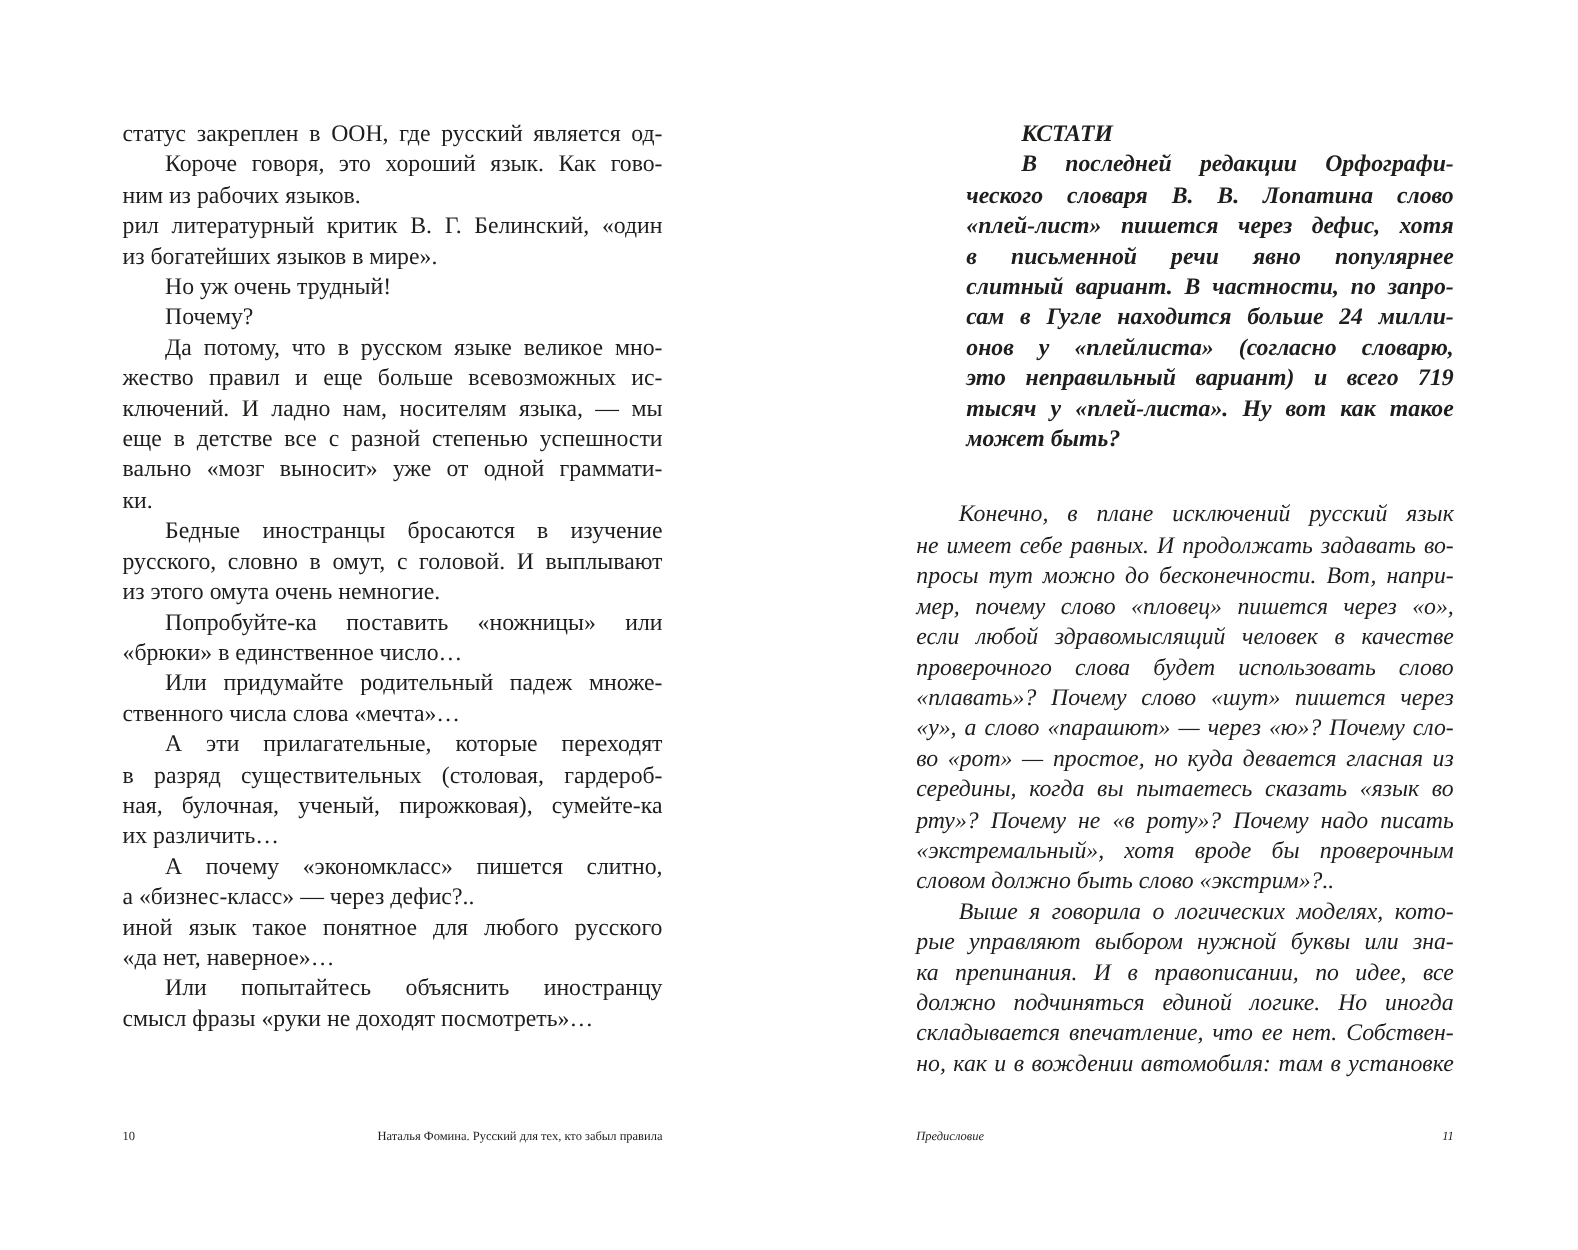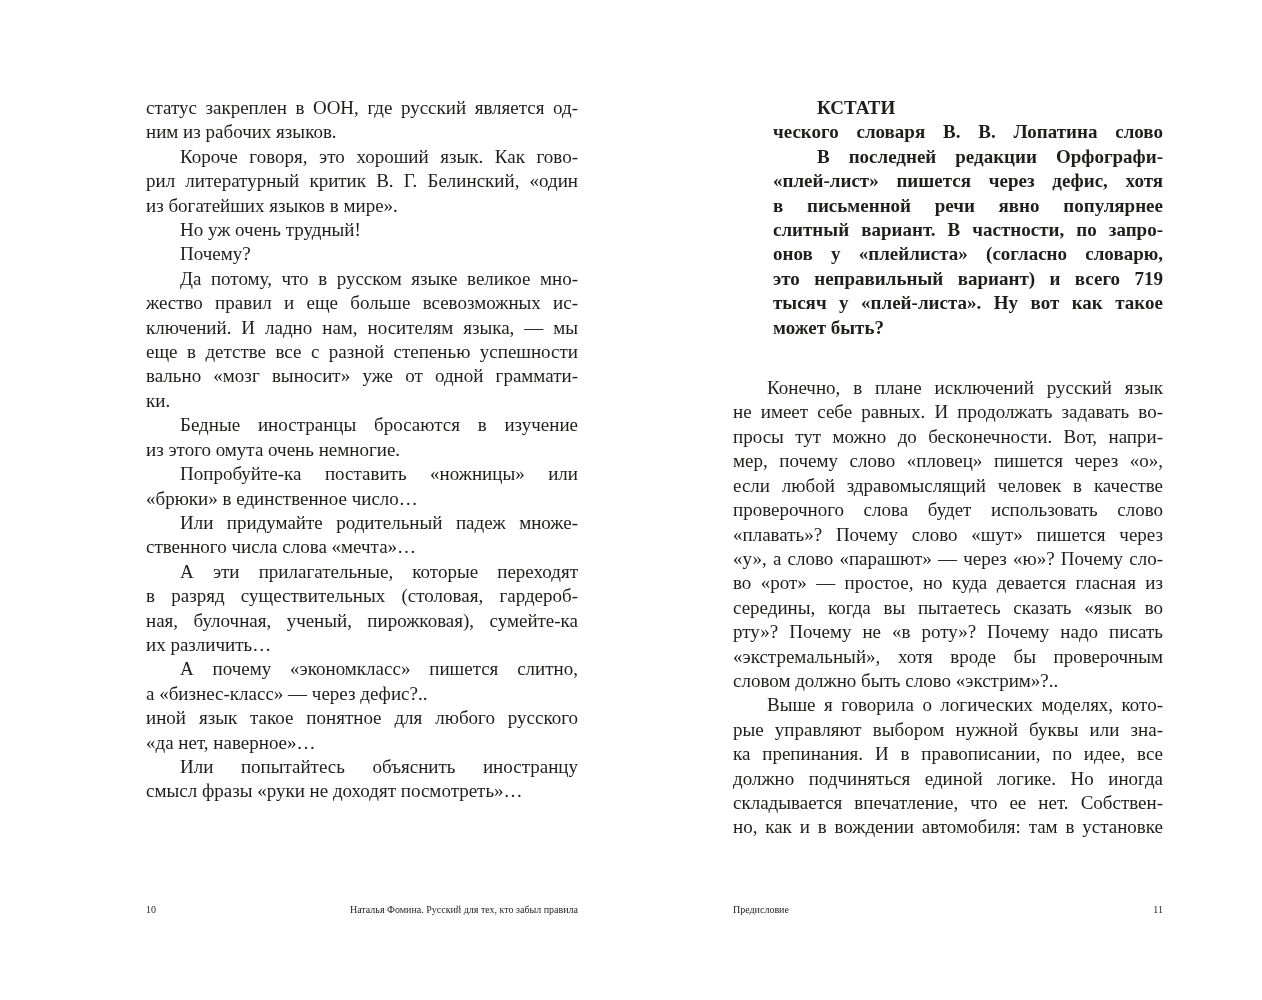"статус закреплен в ООН, где" .page-left { margin-left: 48px -> none }
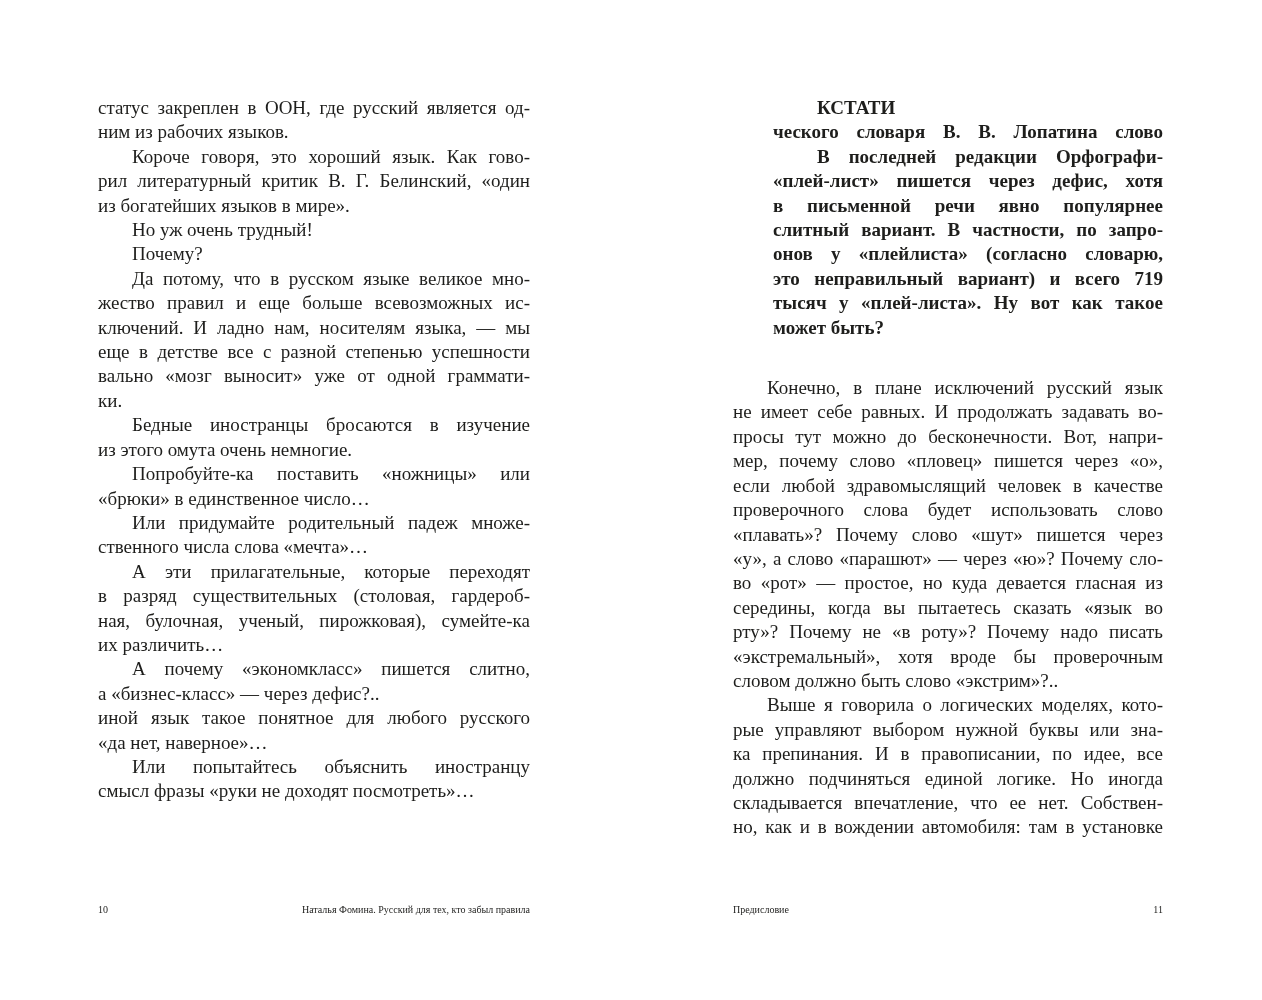"КСТАТИ" .page-right { font-style: none -> italic }
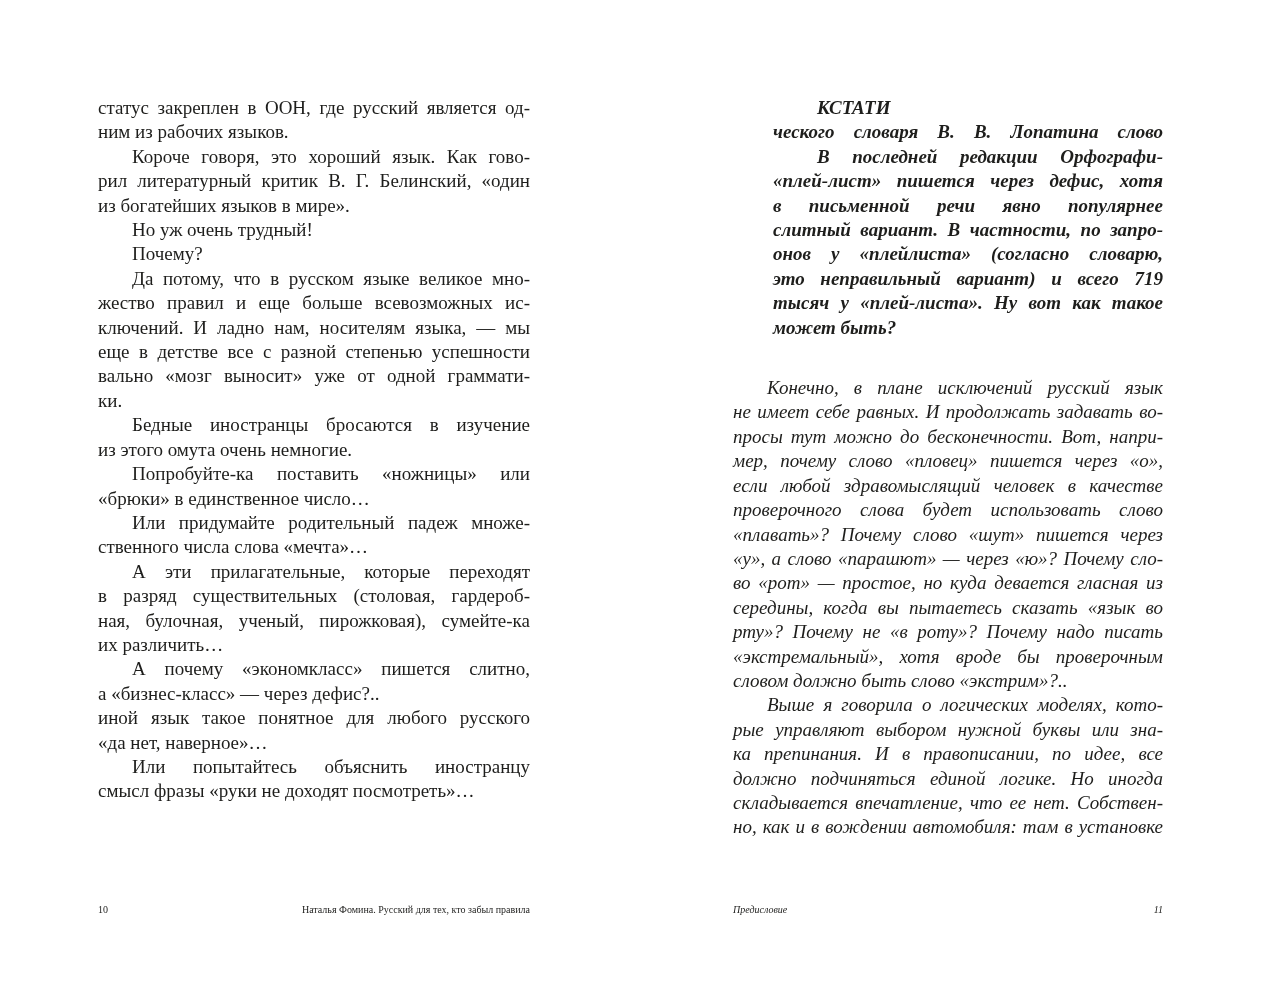"ним из рабочих языков." div.line { order: before "Короче говоря, это хороший язык." -> after "Короче говоря, это хороший язык." }
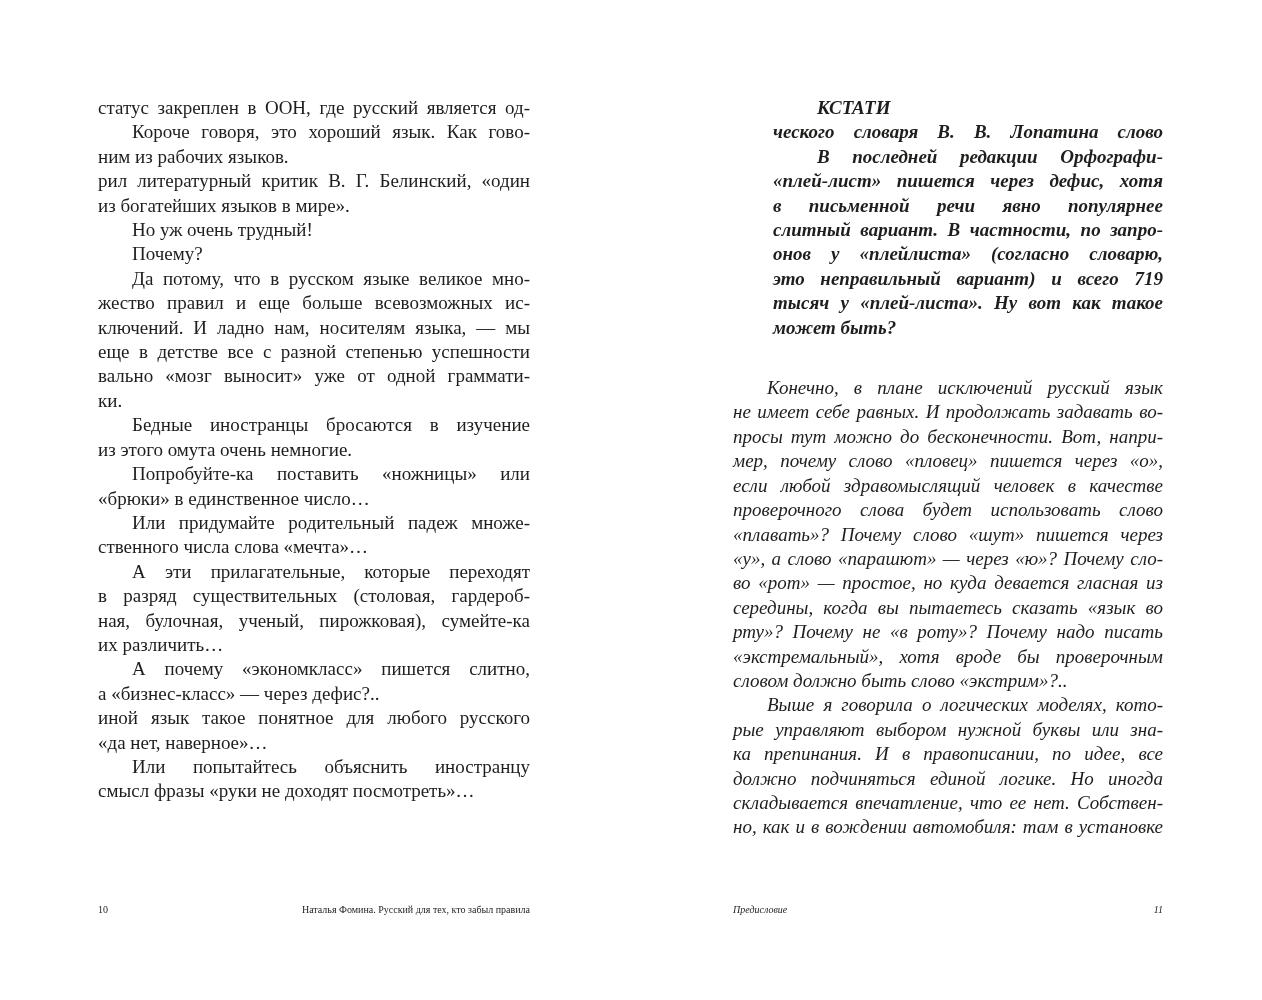"ческого словаря В. В. Лопатина" div.line { order: before "В последней редакции Орфографи-" -> after "В последней редакции Орфографи-" }
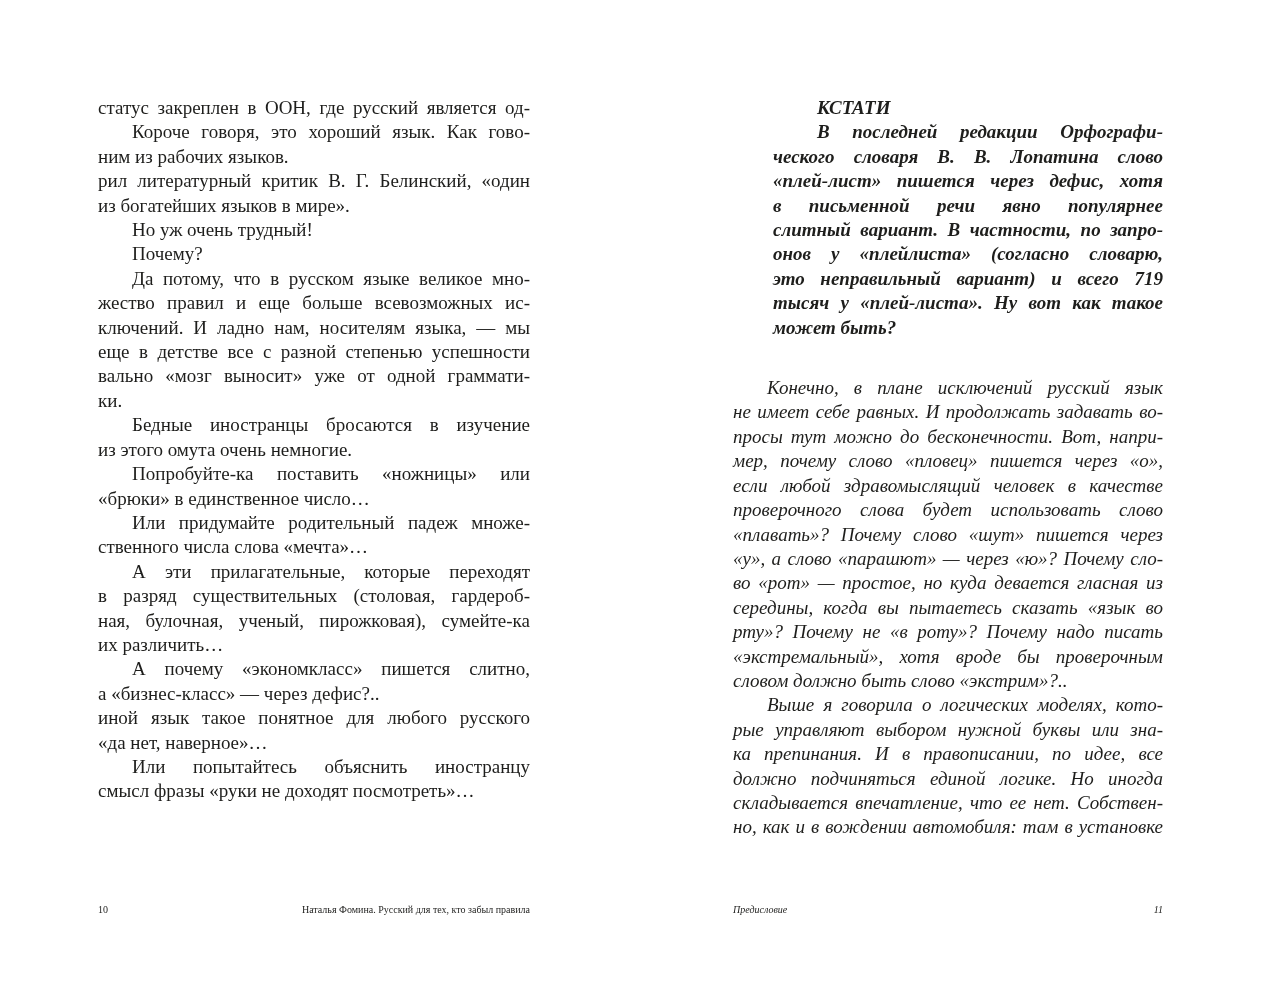"сам в Гугле находится больше" div.line { html: none -> <div>сам в Гугле находится больше 24 милли-</div> }
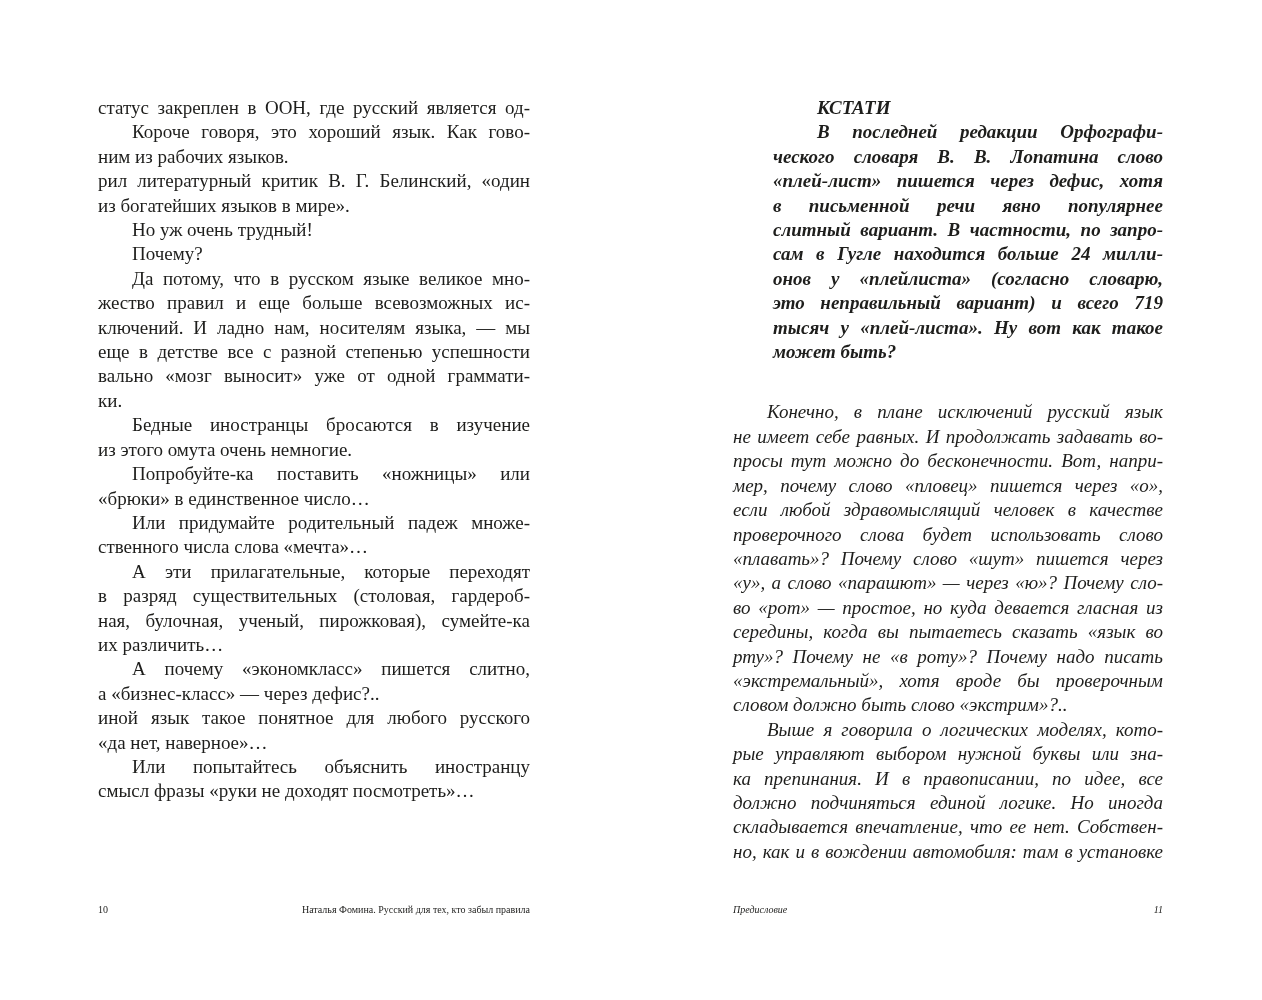"русского, словно в омут, с" div.line { html: none -> <div>русского, словно в омут, с головой. И выплывают</div> }
